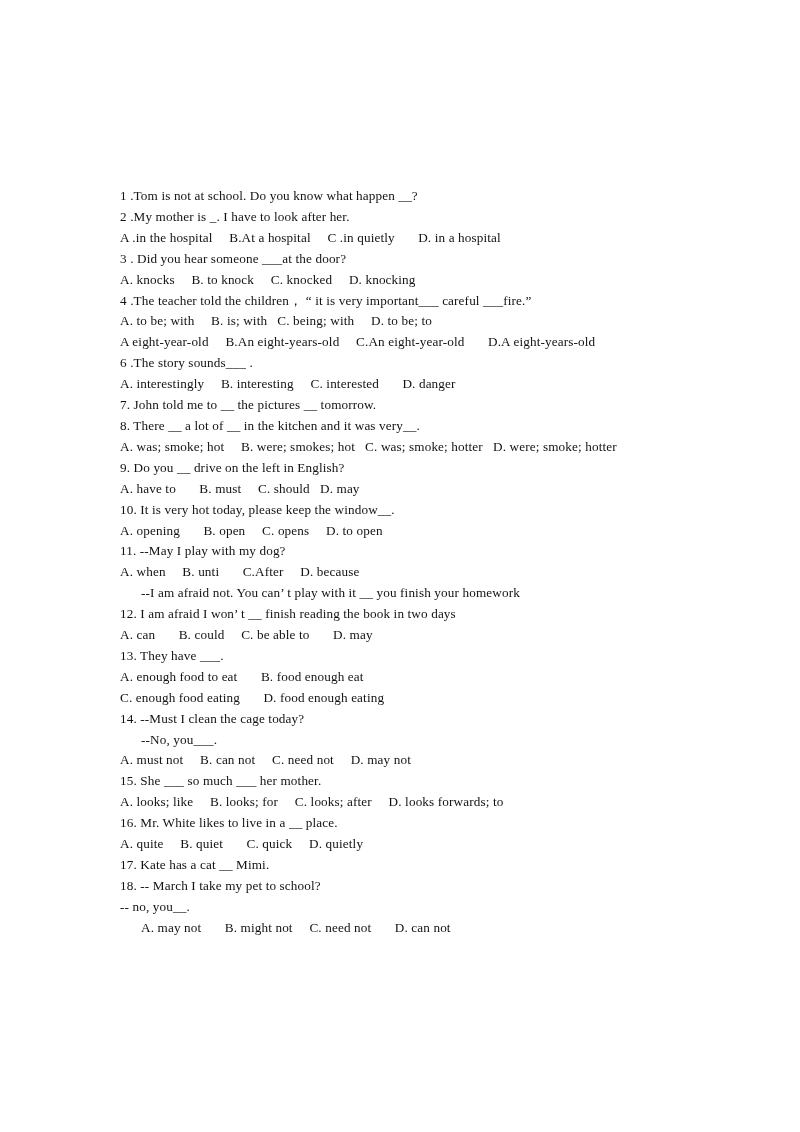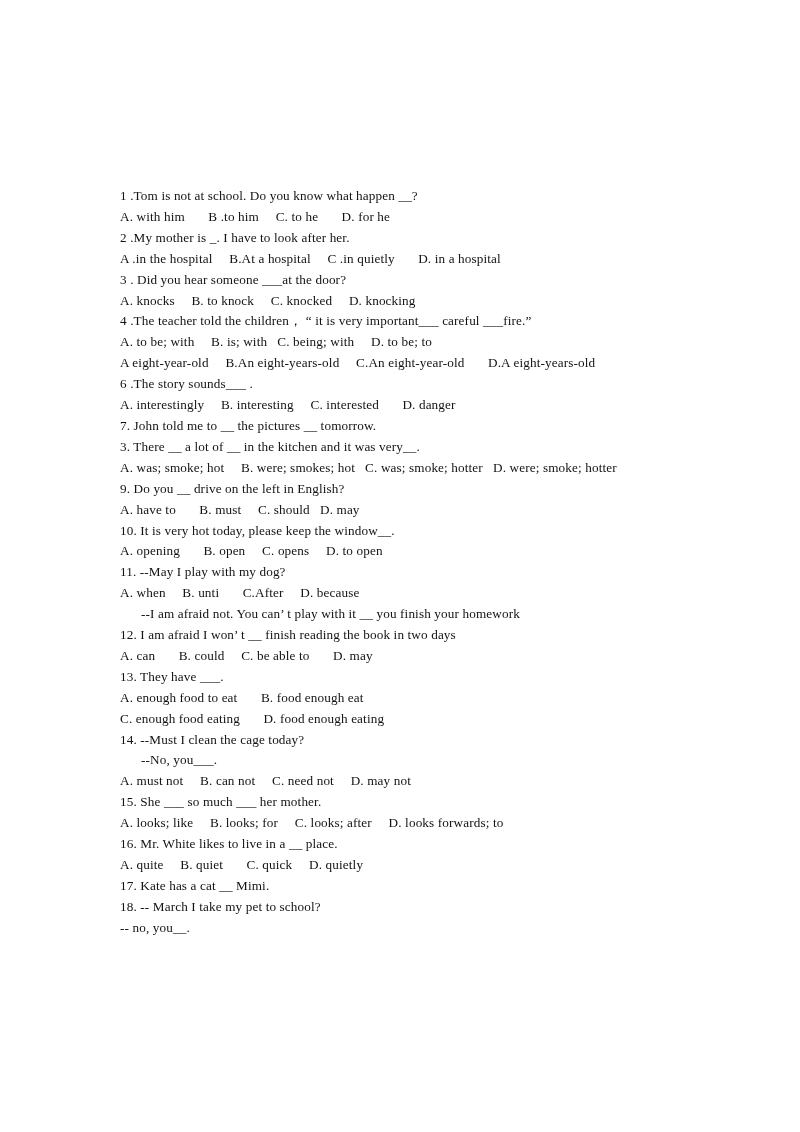"A. with him B .to" div.line { html: <div>A. with him B .to him C. to he D. for he</div> -> none }
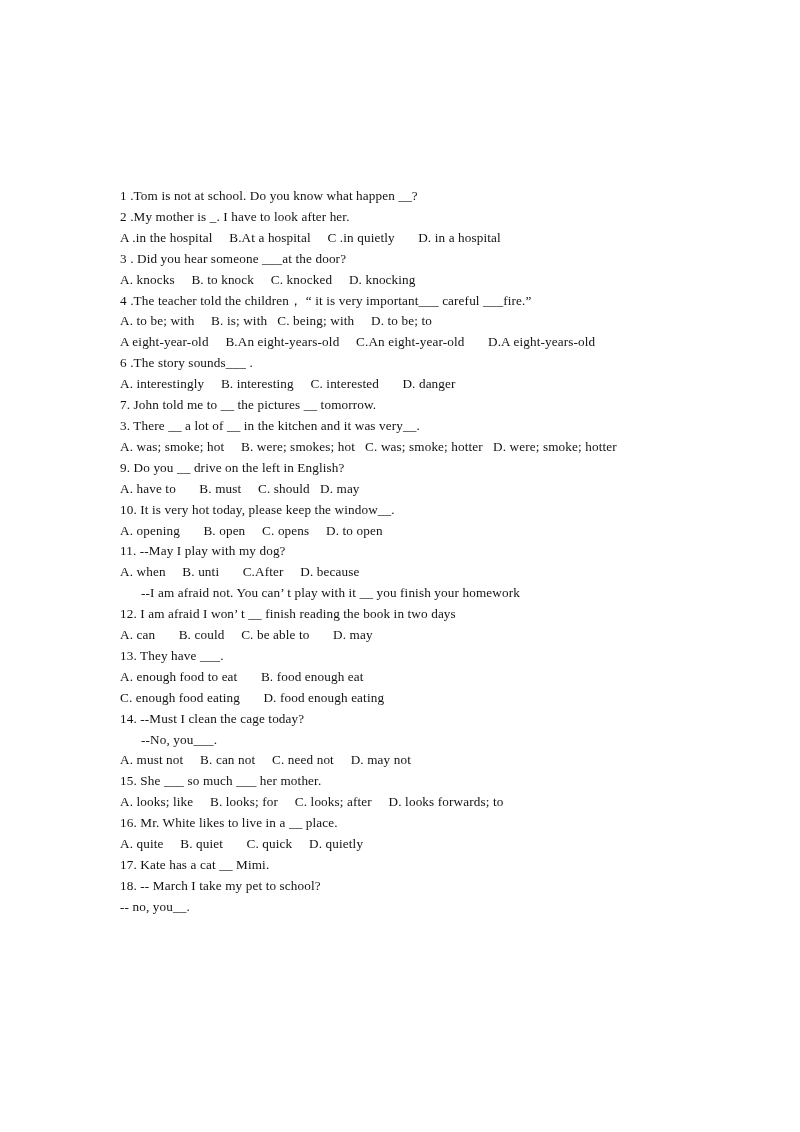"3. There __ a lot" div.line { text: 3 -> 8 }
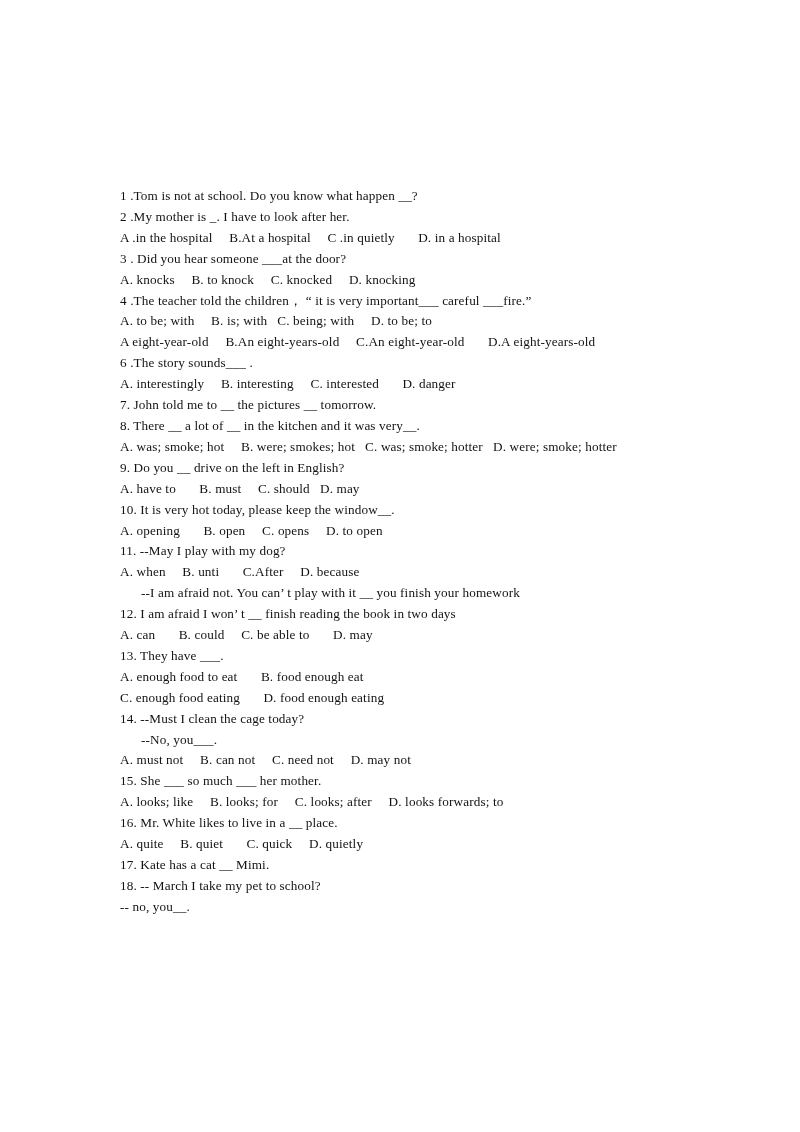"A. may not B. might" div.line { html: none -> <div>A. may not B. might not C. need not D. can not</div> }
